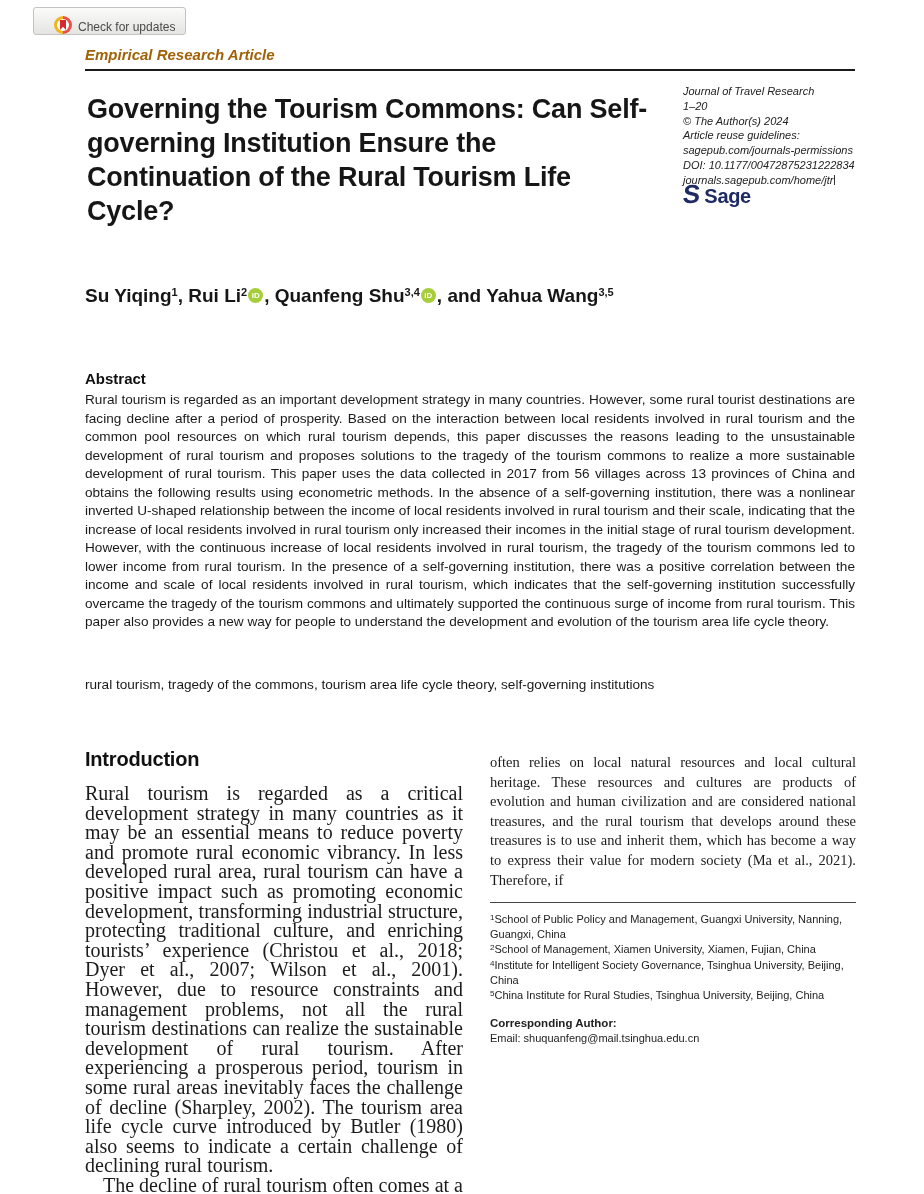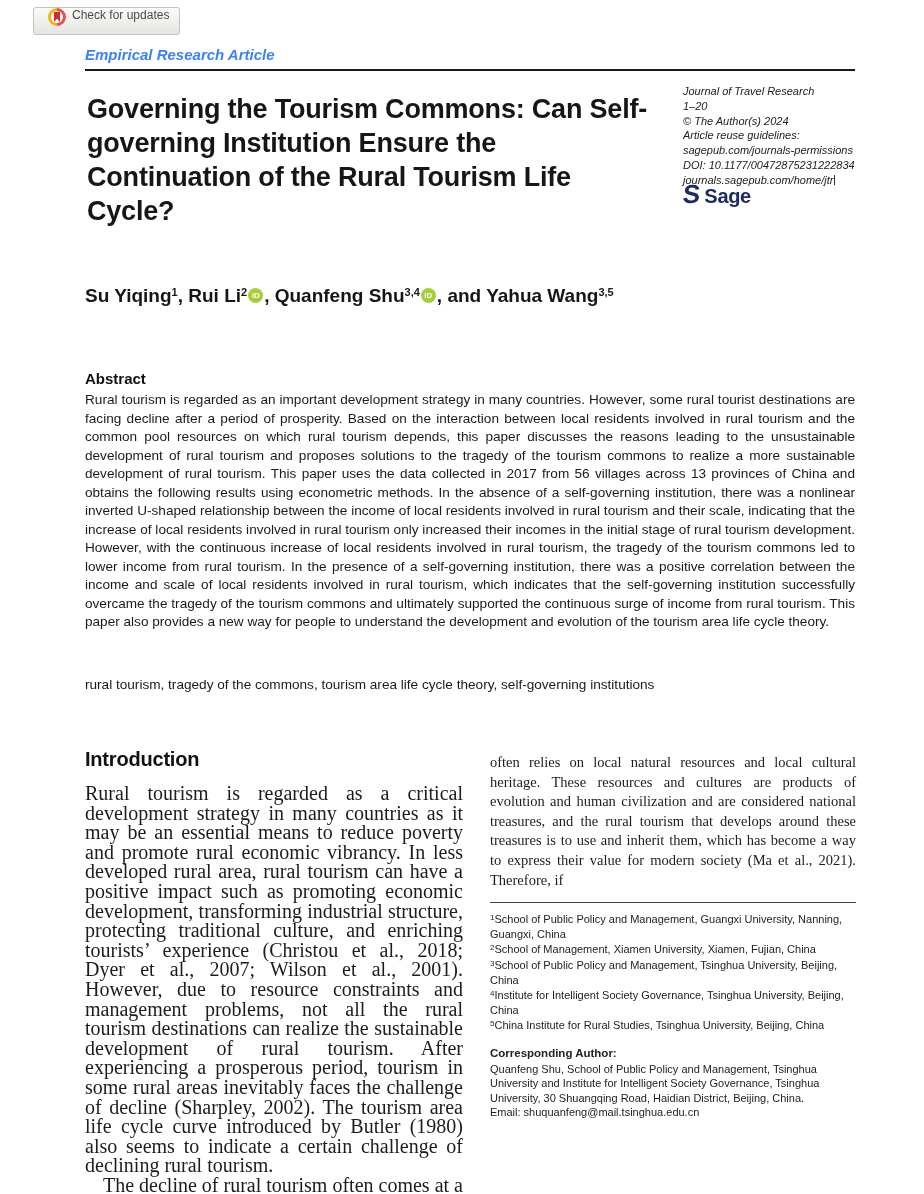"Check for updates" .crossmark { align-items: flex-start -> flex-end; padding: 0 10px 0 14px -> 0 10px 0 20px }
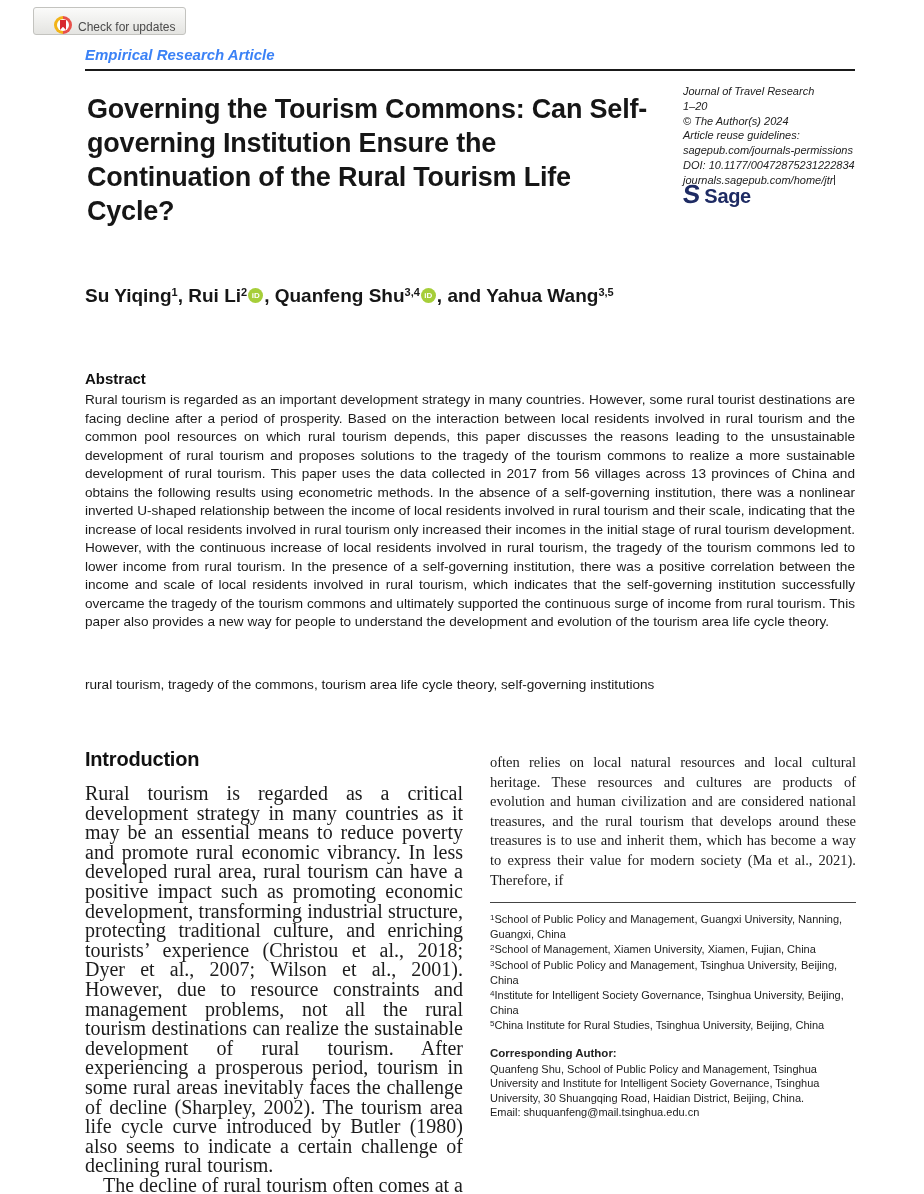"Empirical Research Article" .article-type { color: #3b82f6 -> #a16207 }
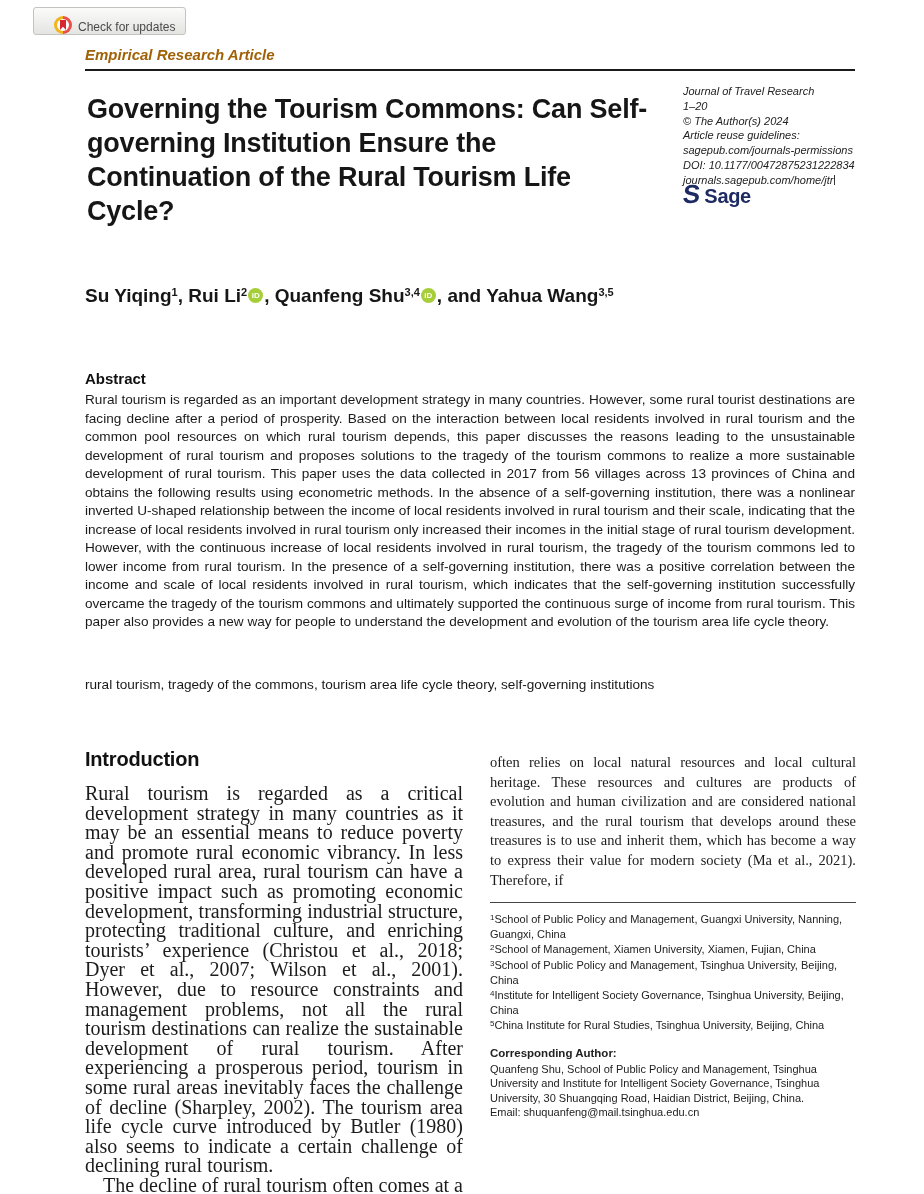"3School of Public Policy and" p.fn { html: <p><sup>3</sup><span>School of Public Policy and Management, Tsinghua University, Beijing, China</span></p> -> none }
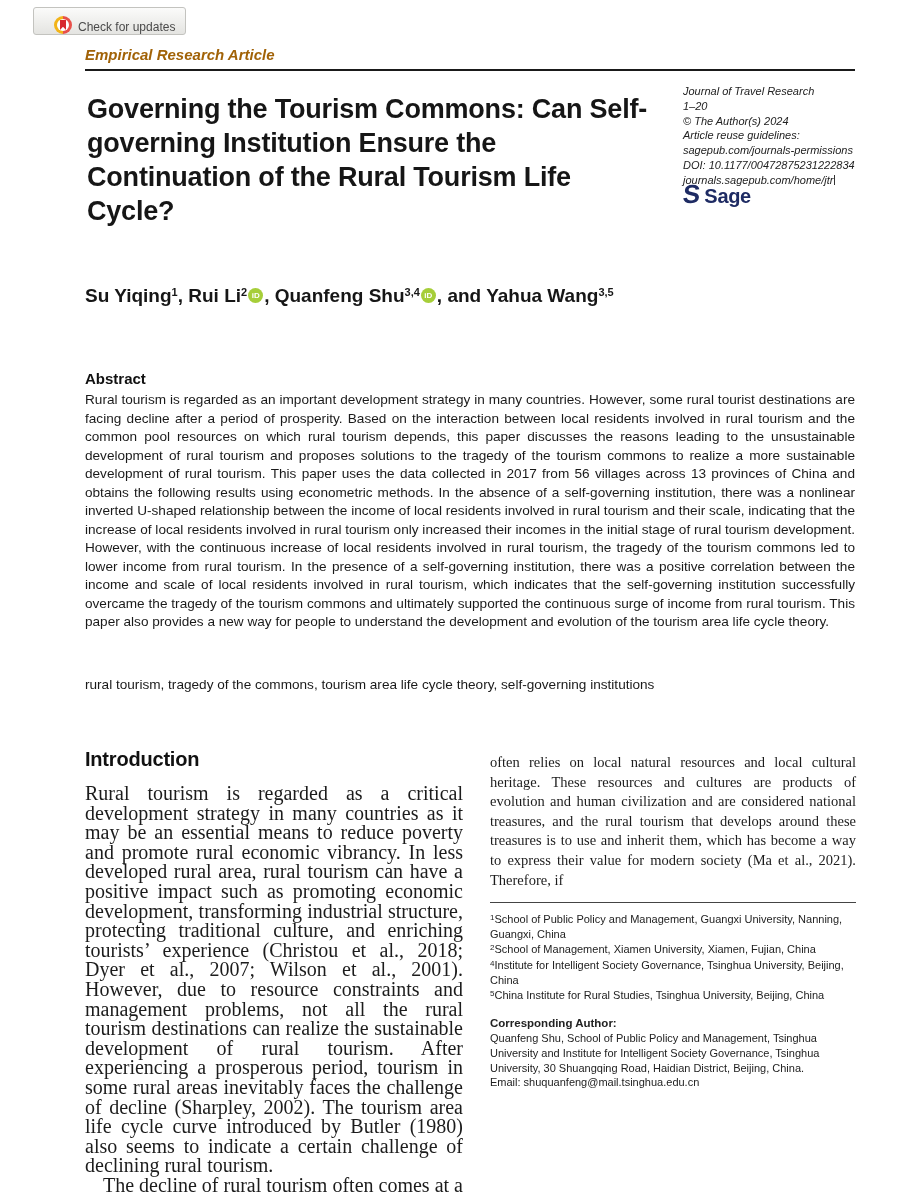"Quanfeng Shu, School of Public" div { html: <div>Quanfeng Shu, School of Public Policy and Management, Tsinghua University and Institute for Intelligent Society Governance, Tsinghua University, 30 Shuangqing Road, Haidian District, Beijing, China.</div> -> none }
